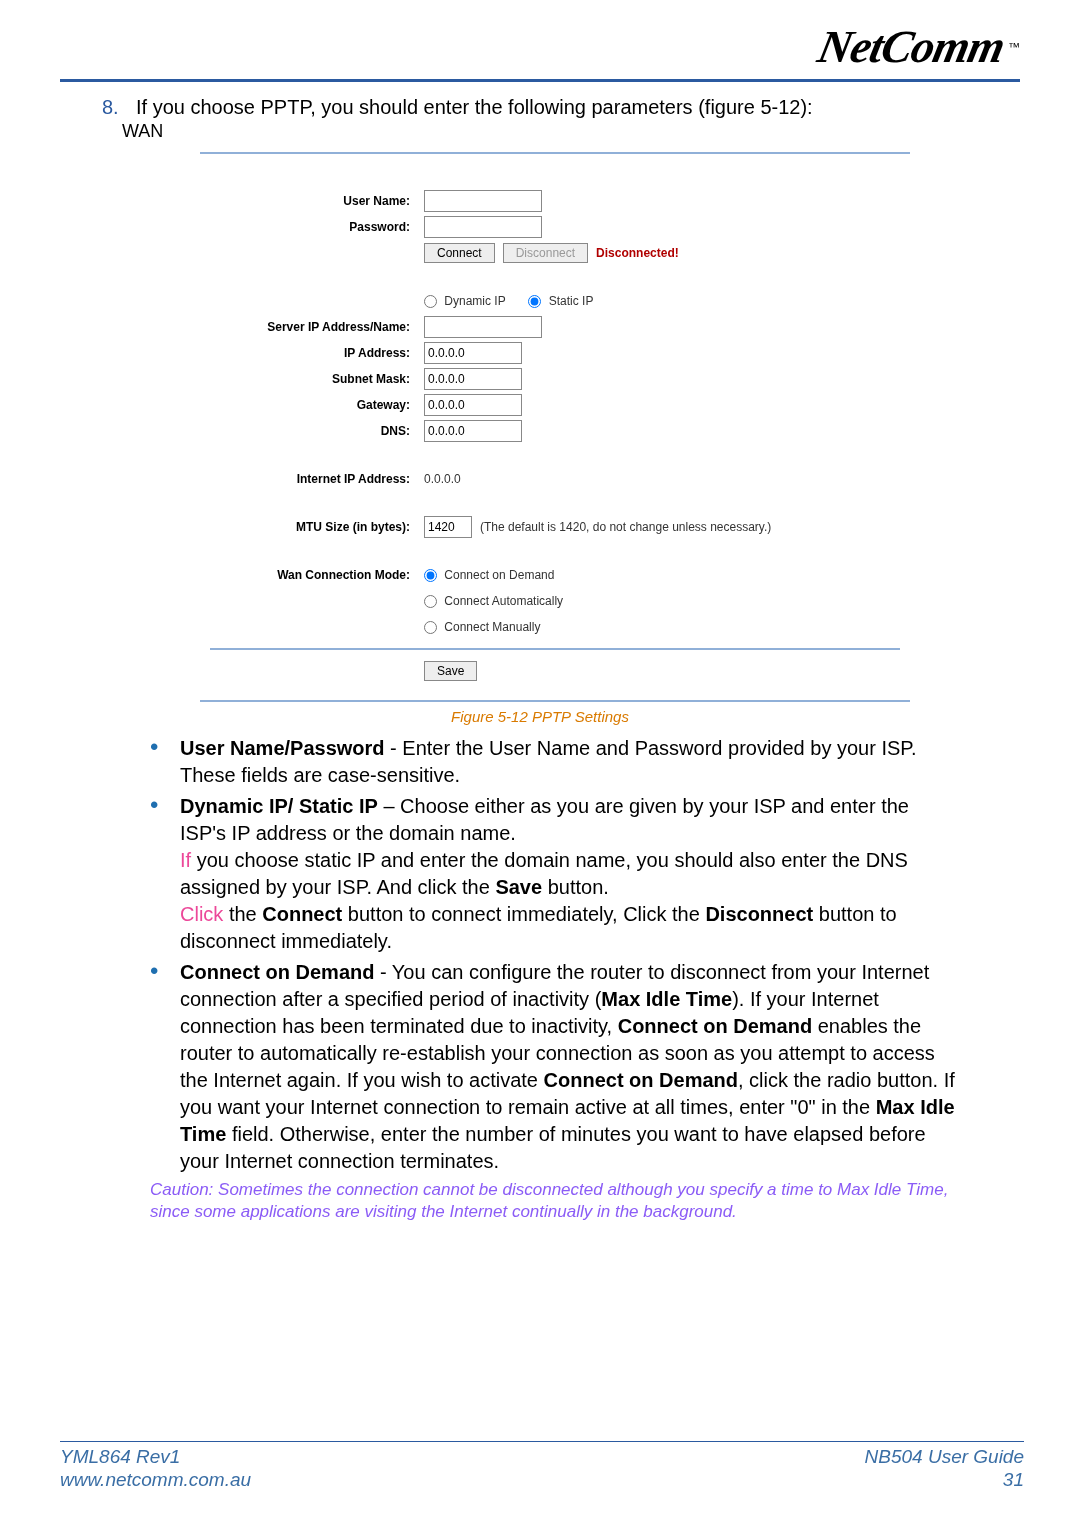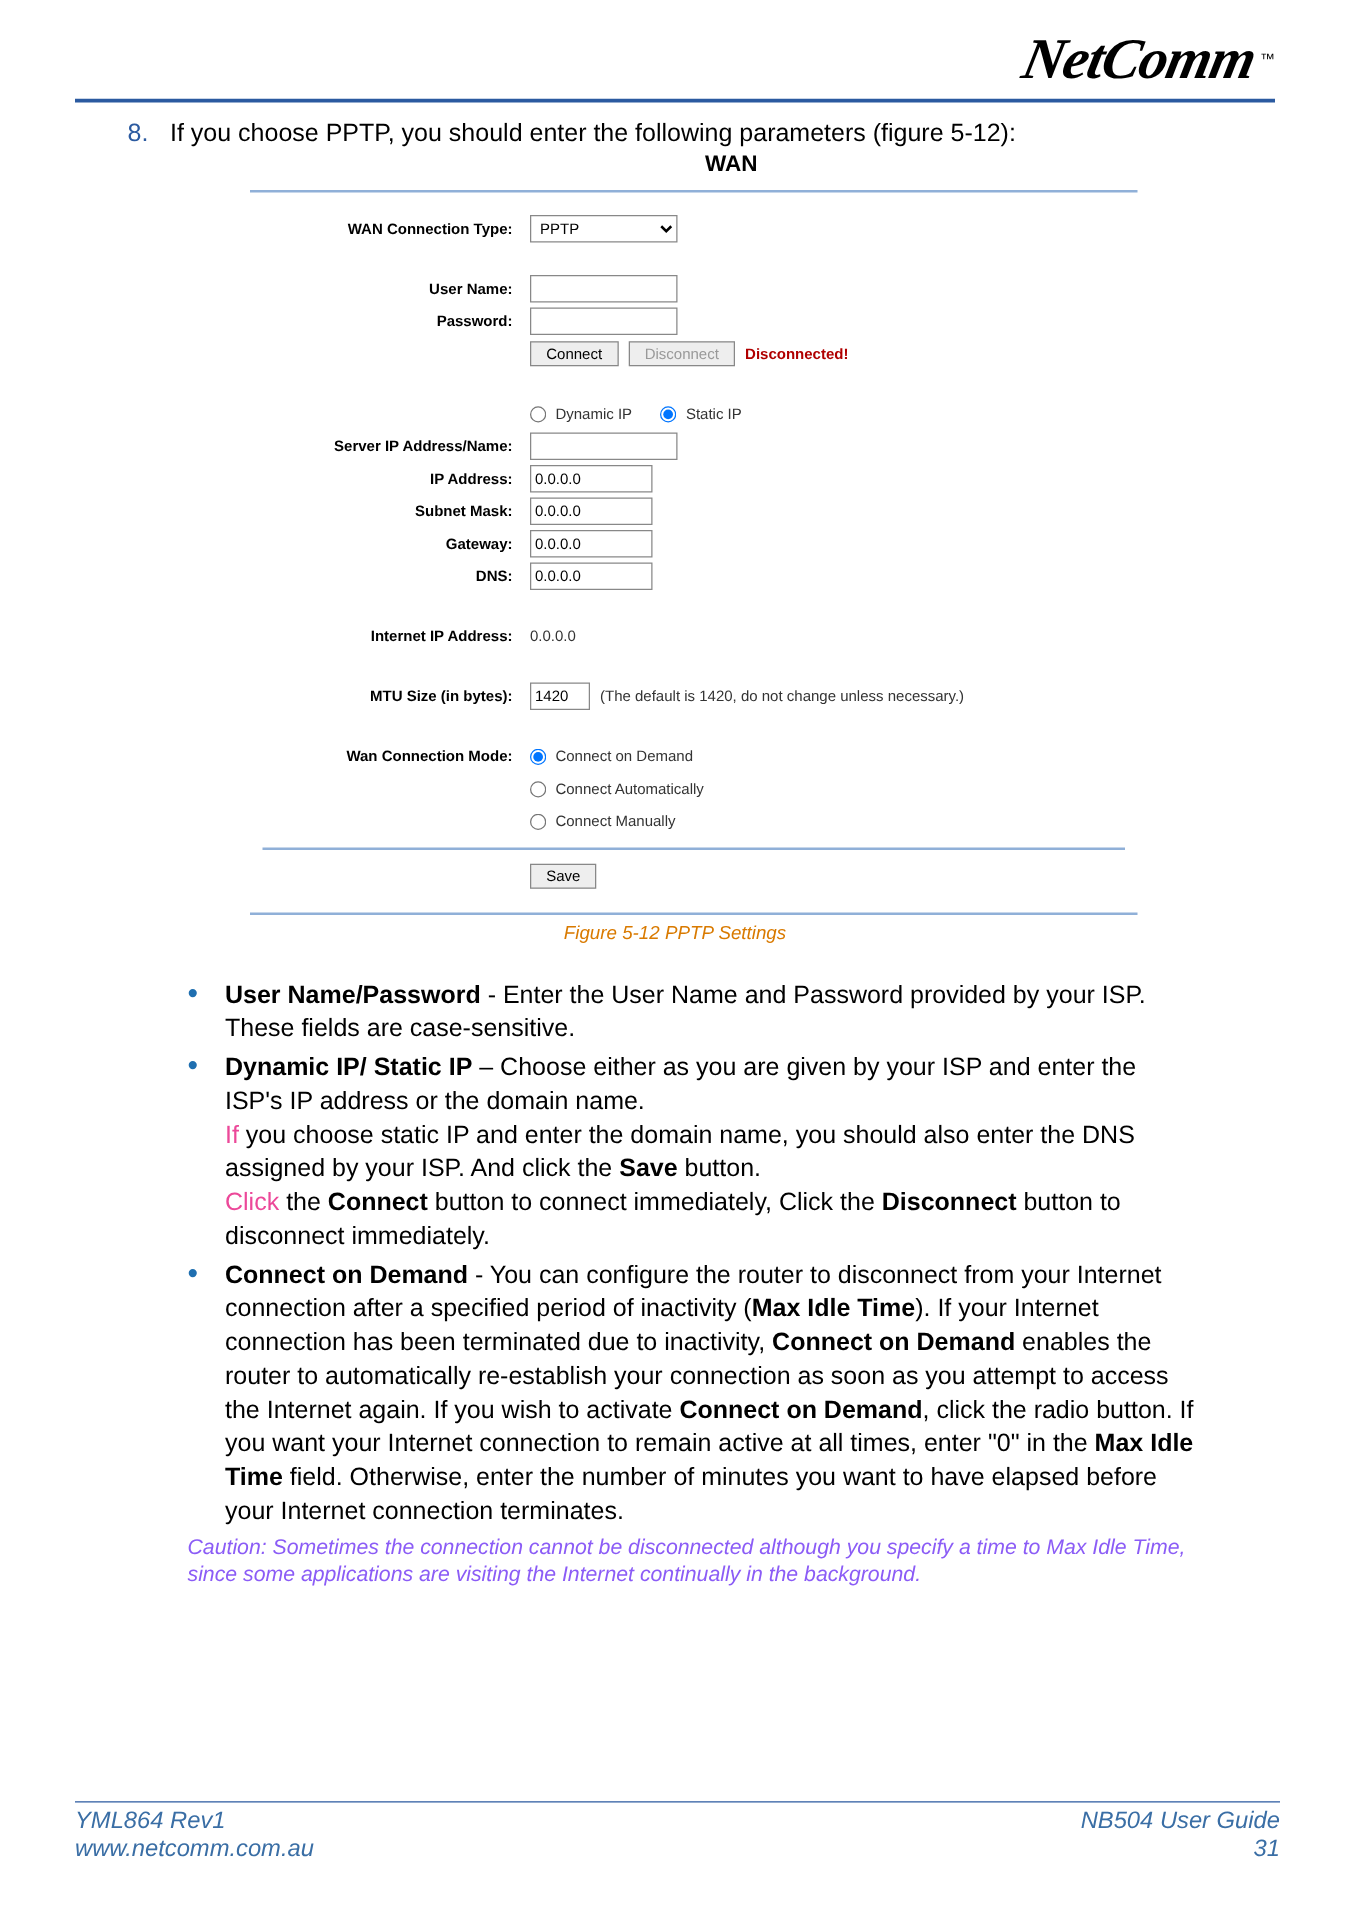"WAN" .wan-title { font-weight: bold -> normal; margin-left: 90px -> 62px; text-align: center -> none }
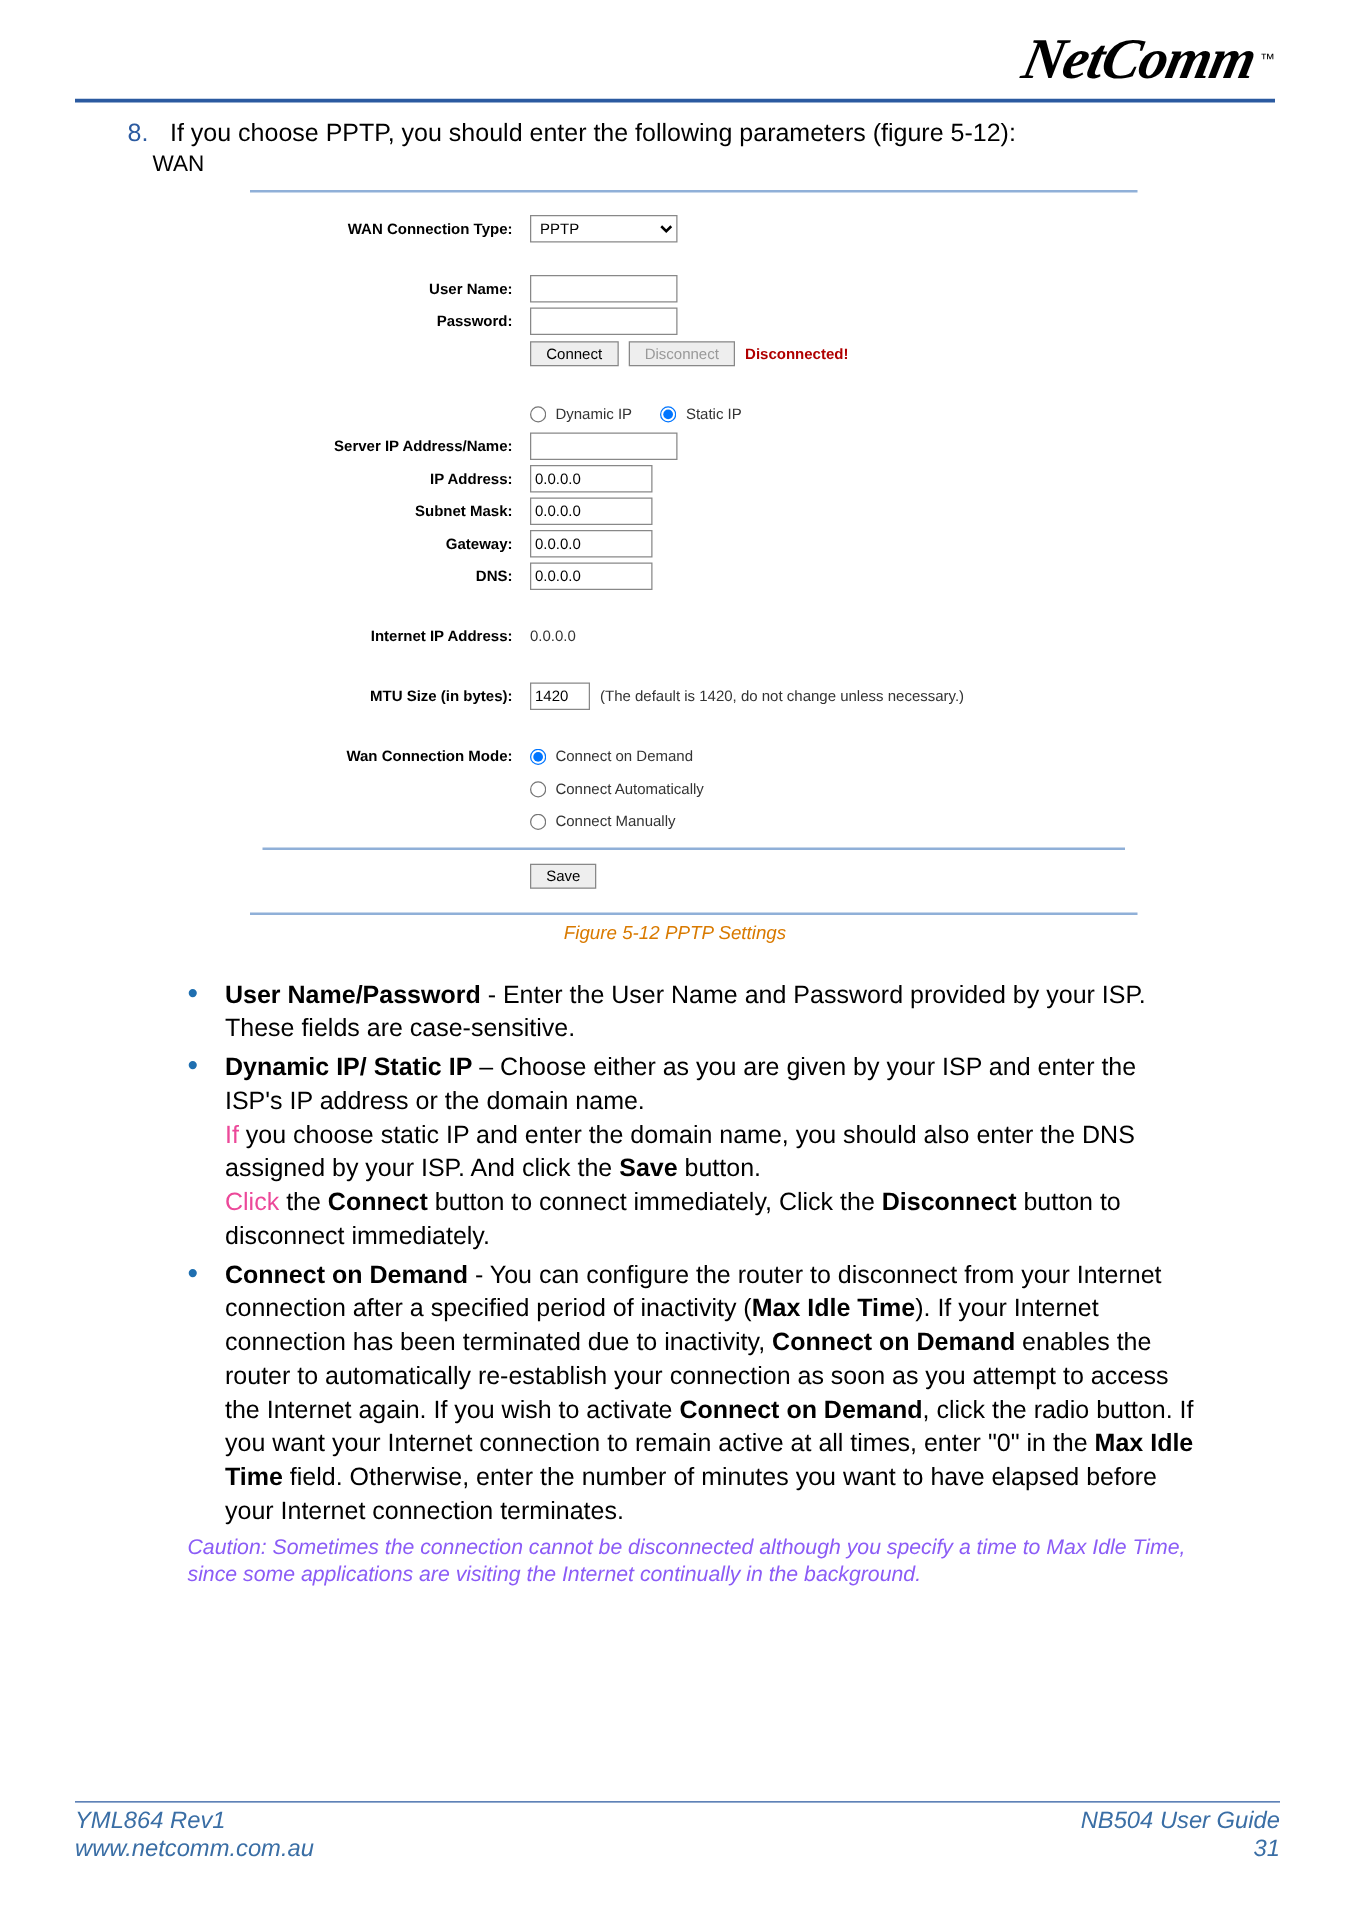"WAN Connection Type:" div.row { html: <div> <div>WAN Connection Type:</div> <div> <select> <option>PPTP</option> </select> </div> </div> -> none }
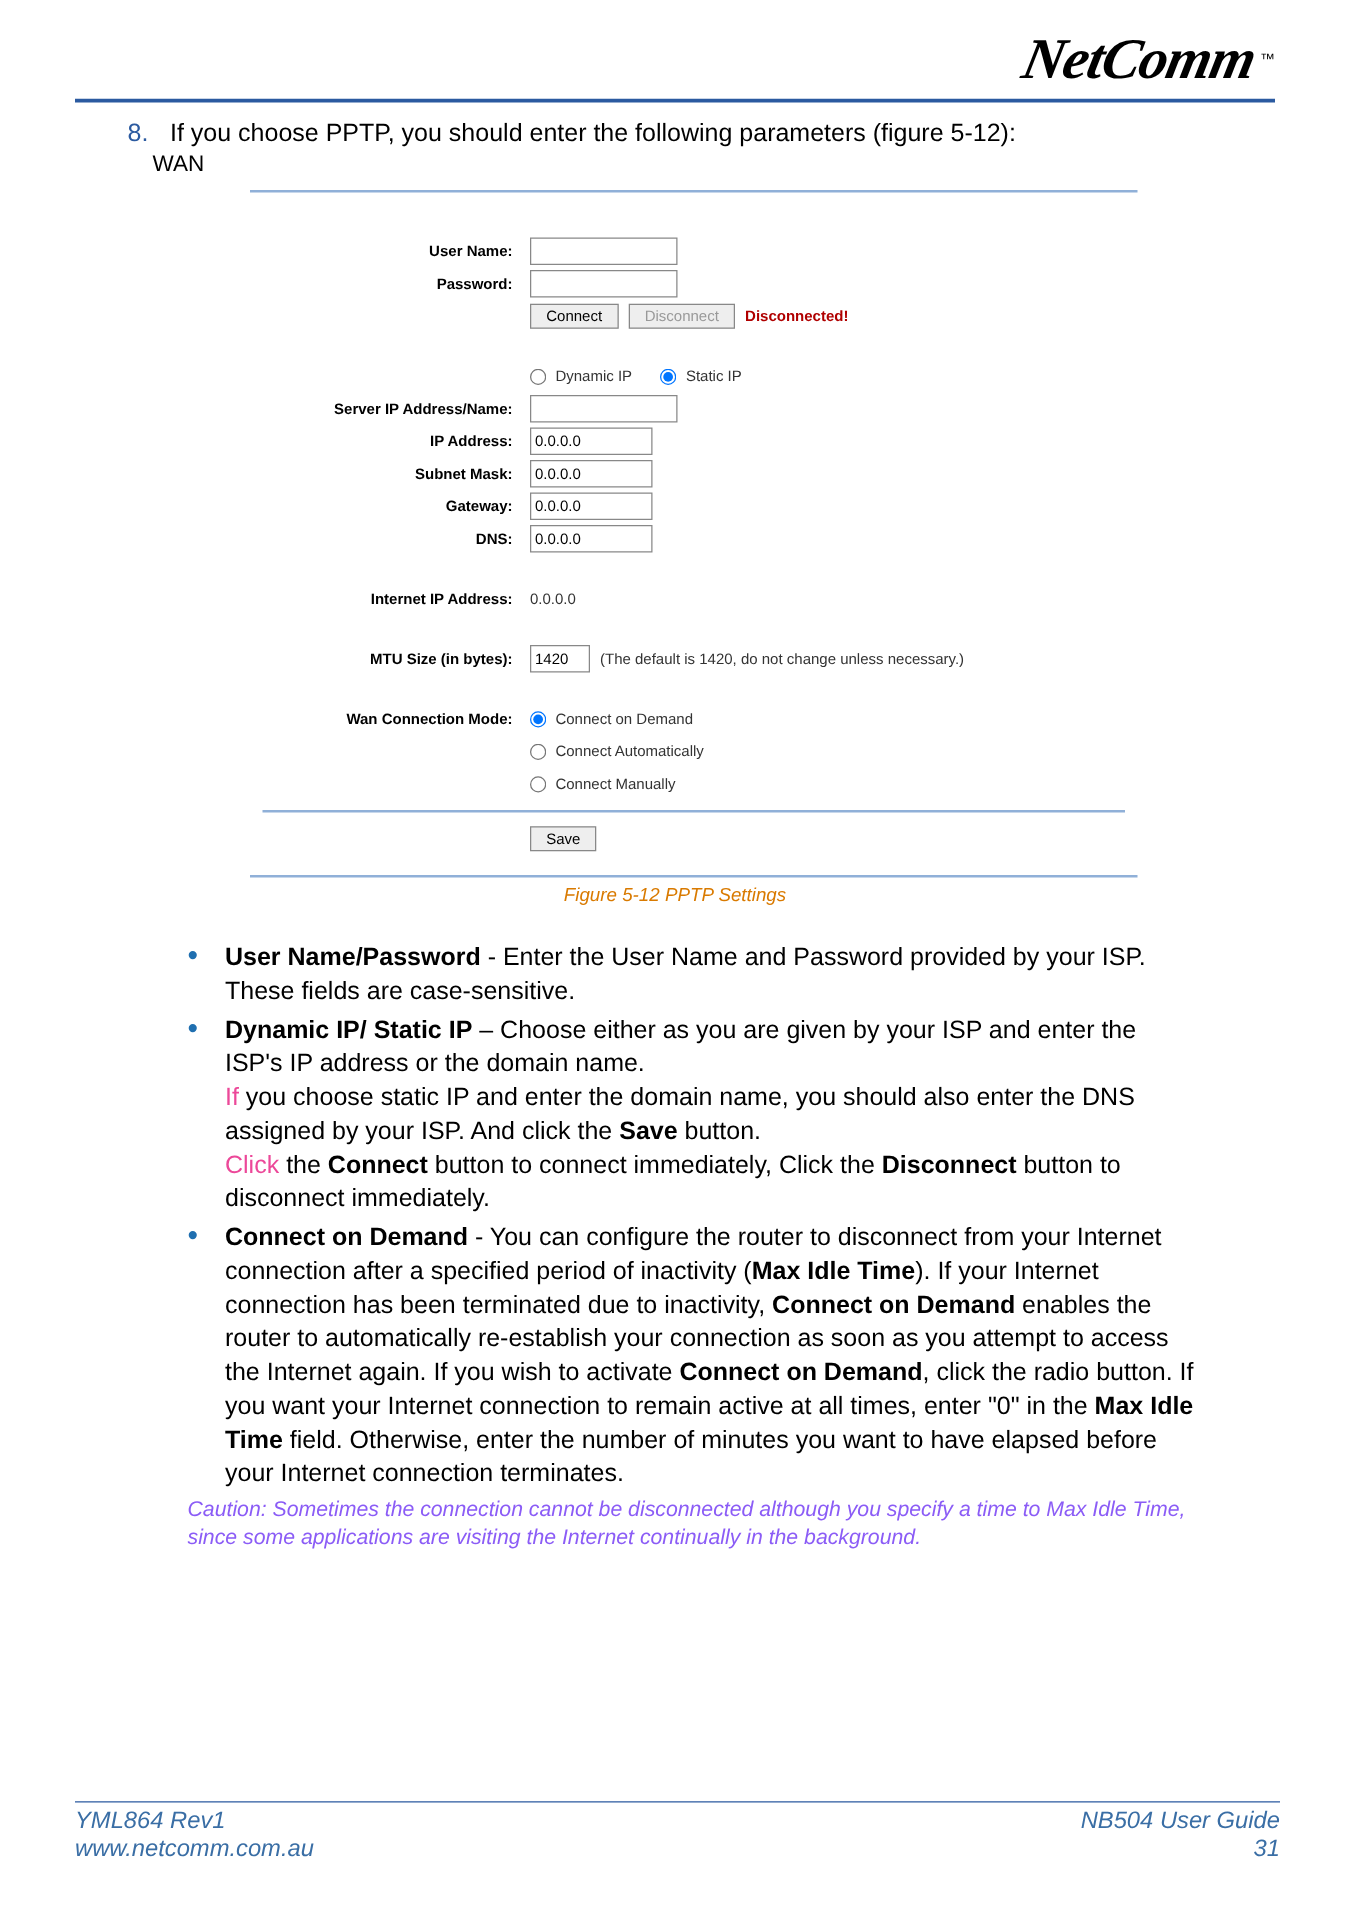"Figure 5-12 PPTP Settings" .caption { margin: 6px 0 28px 0 -> 6px 0 10px 0 }
